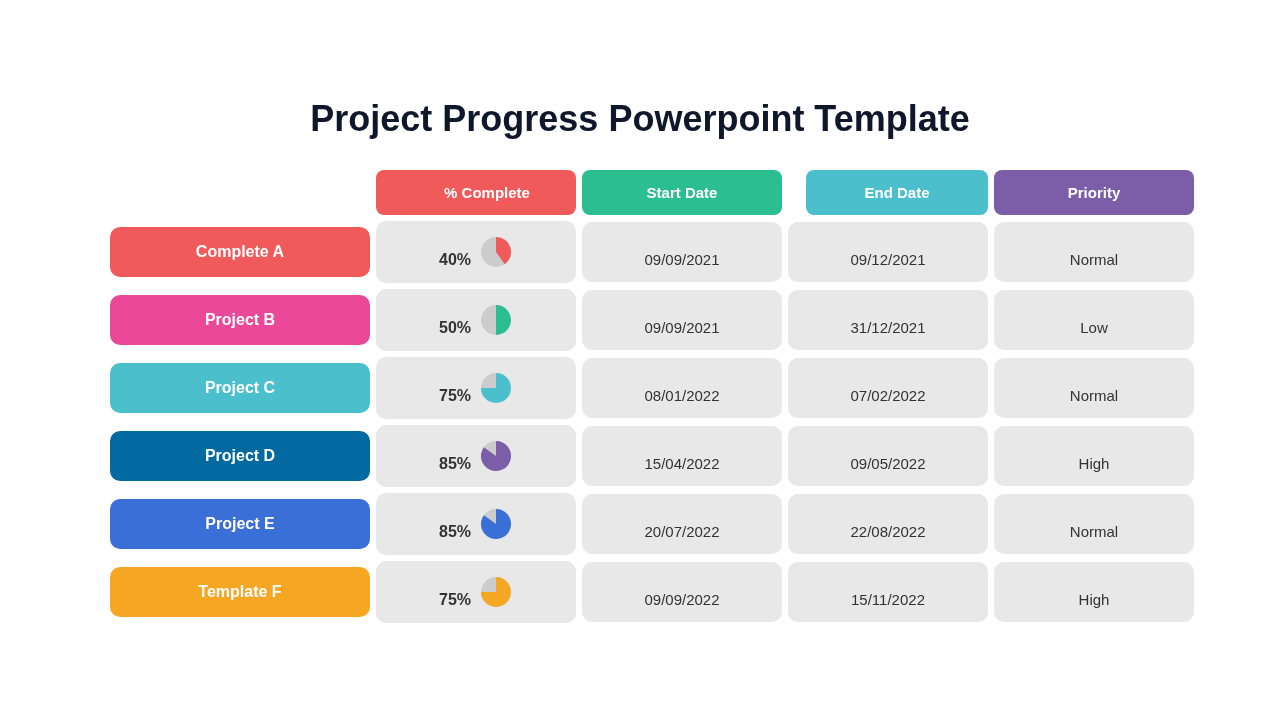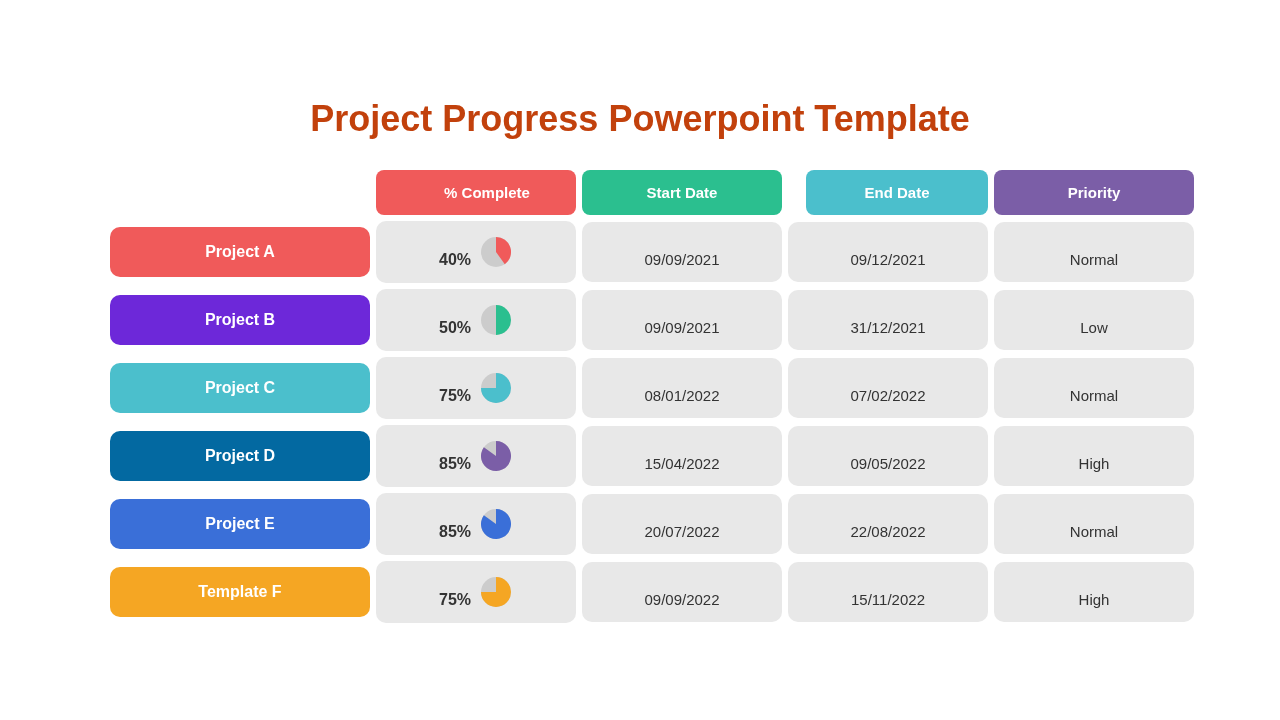"Project Progress Powerpoint Template" .page-title { color: #c2410c -> #0f172a }
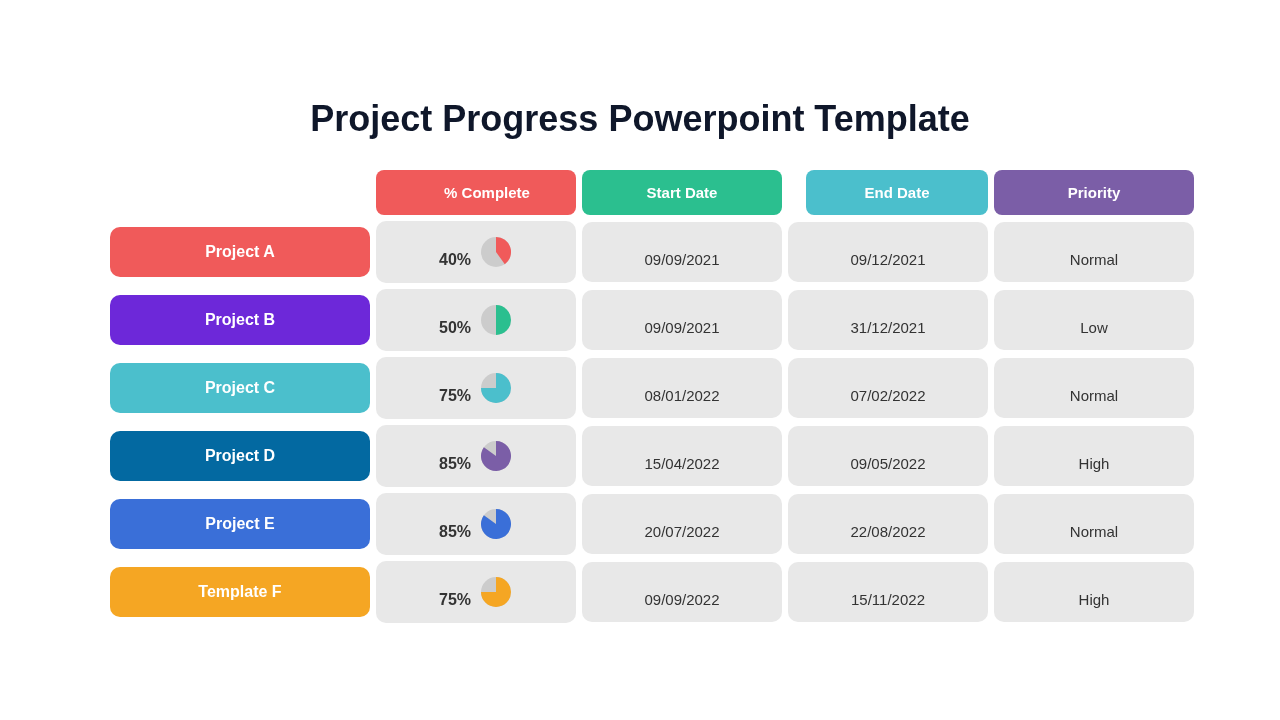"Project A" div.project-label { text: Project -> Complete }
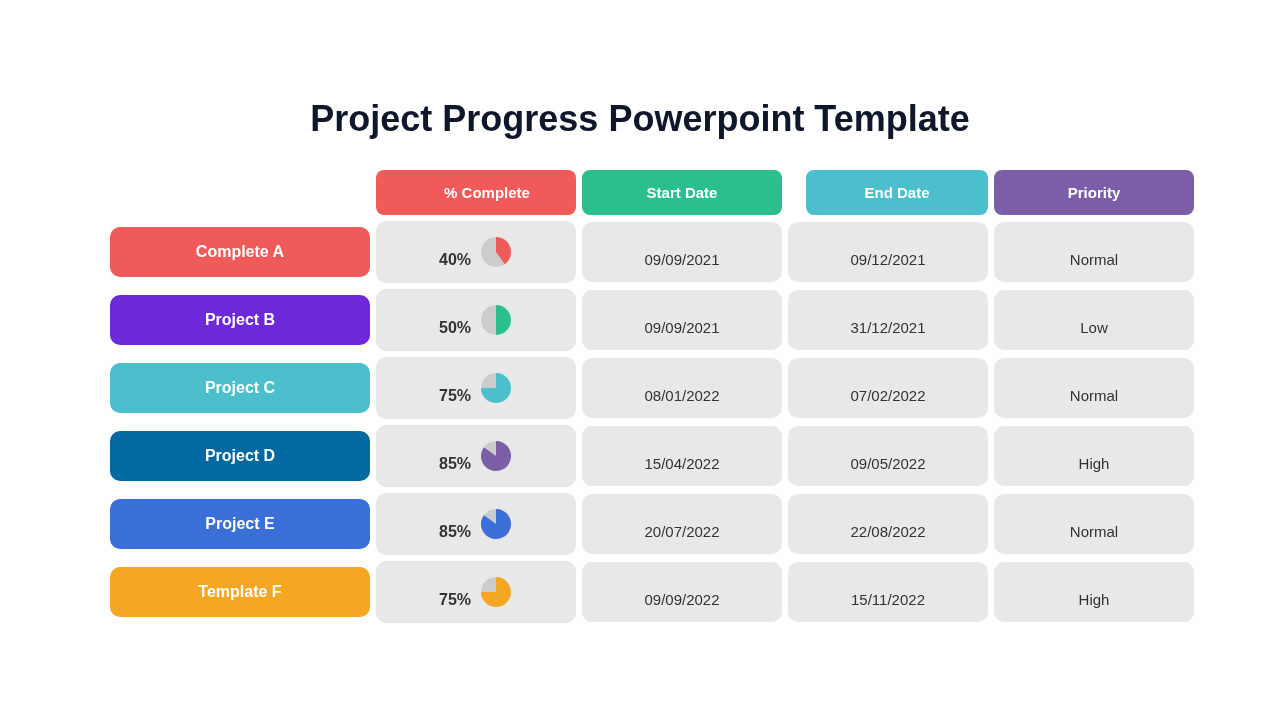"Project B" .proj-b { background: #6d28d9 -> #ec4899 }
